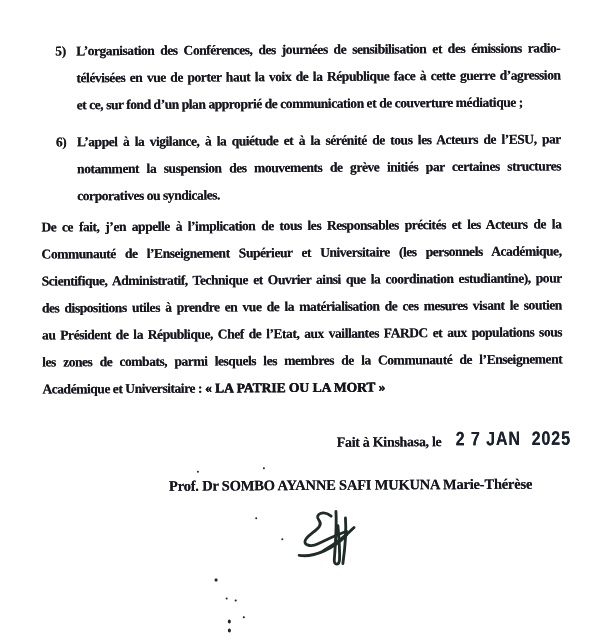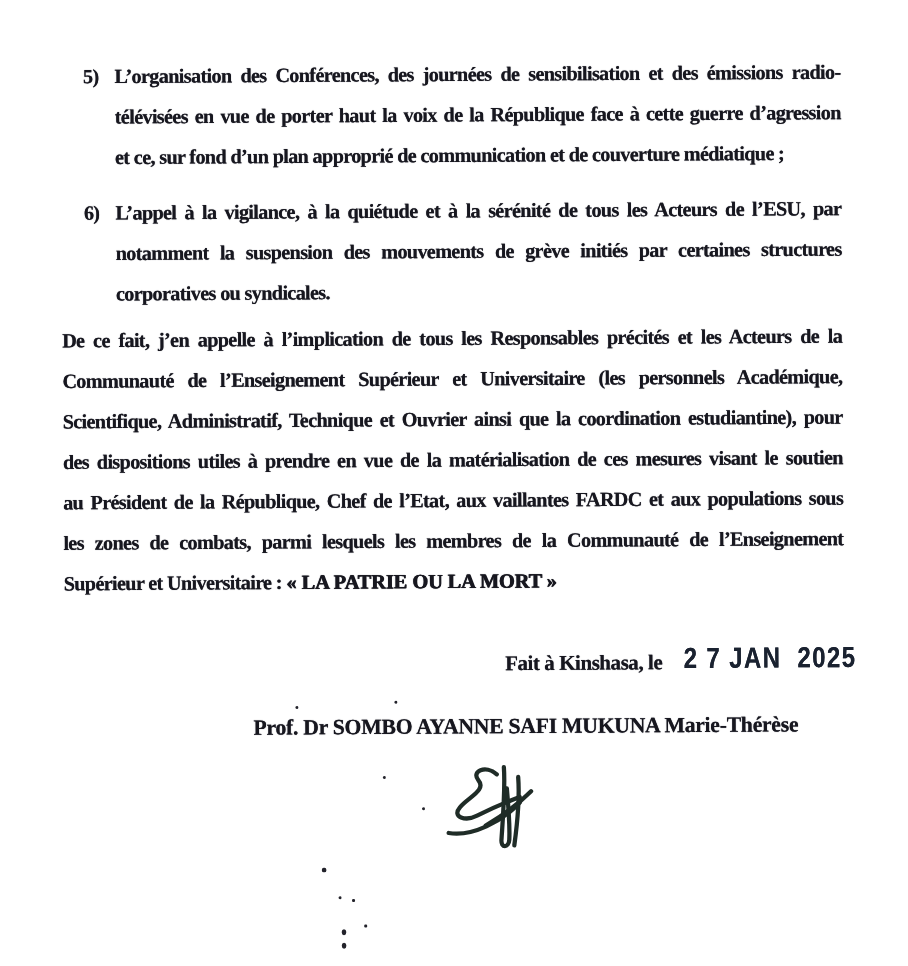"Supérieur et Universitaire :" span { text: Supérieur -> Académique }
